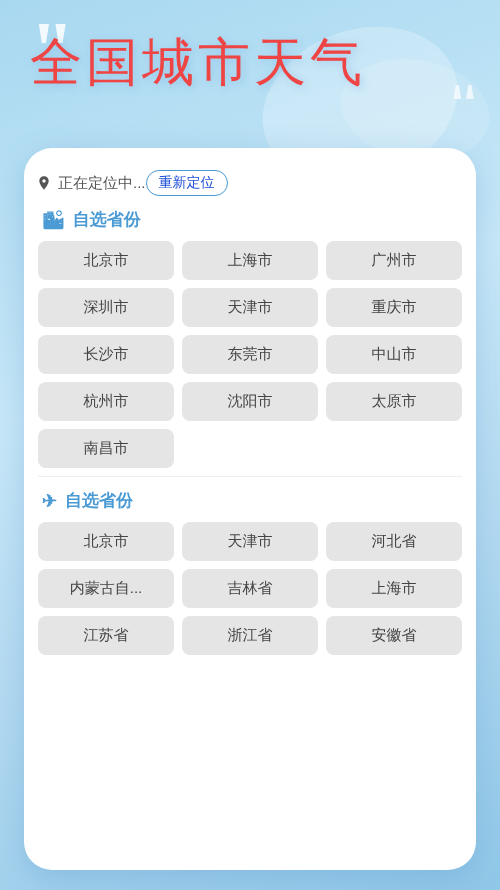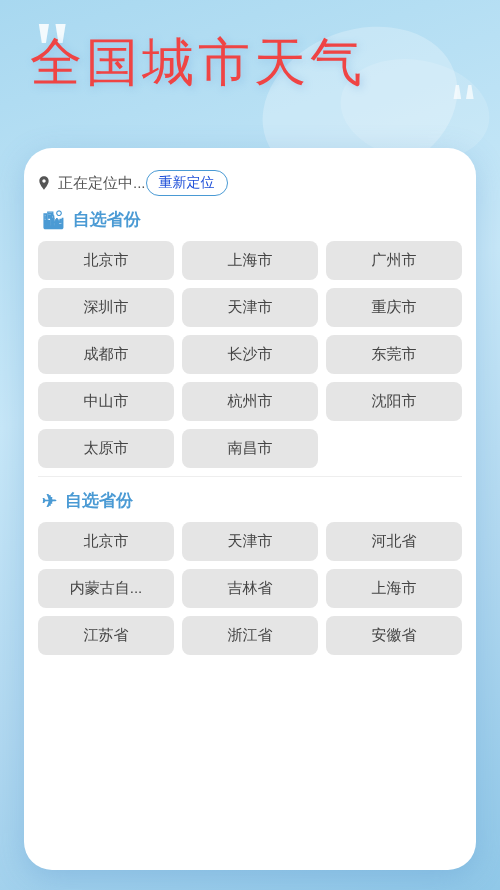"成都市" div.city-item { html: <div>成都市</div> -> none }
